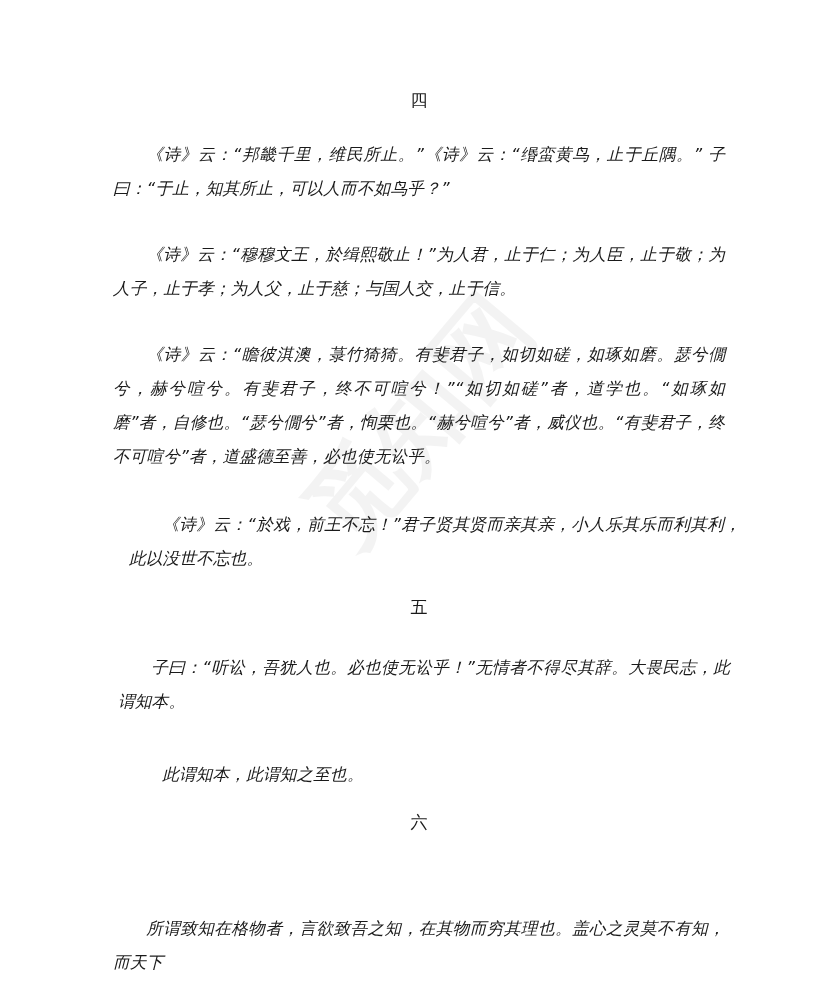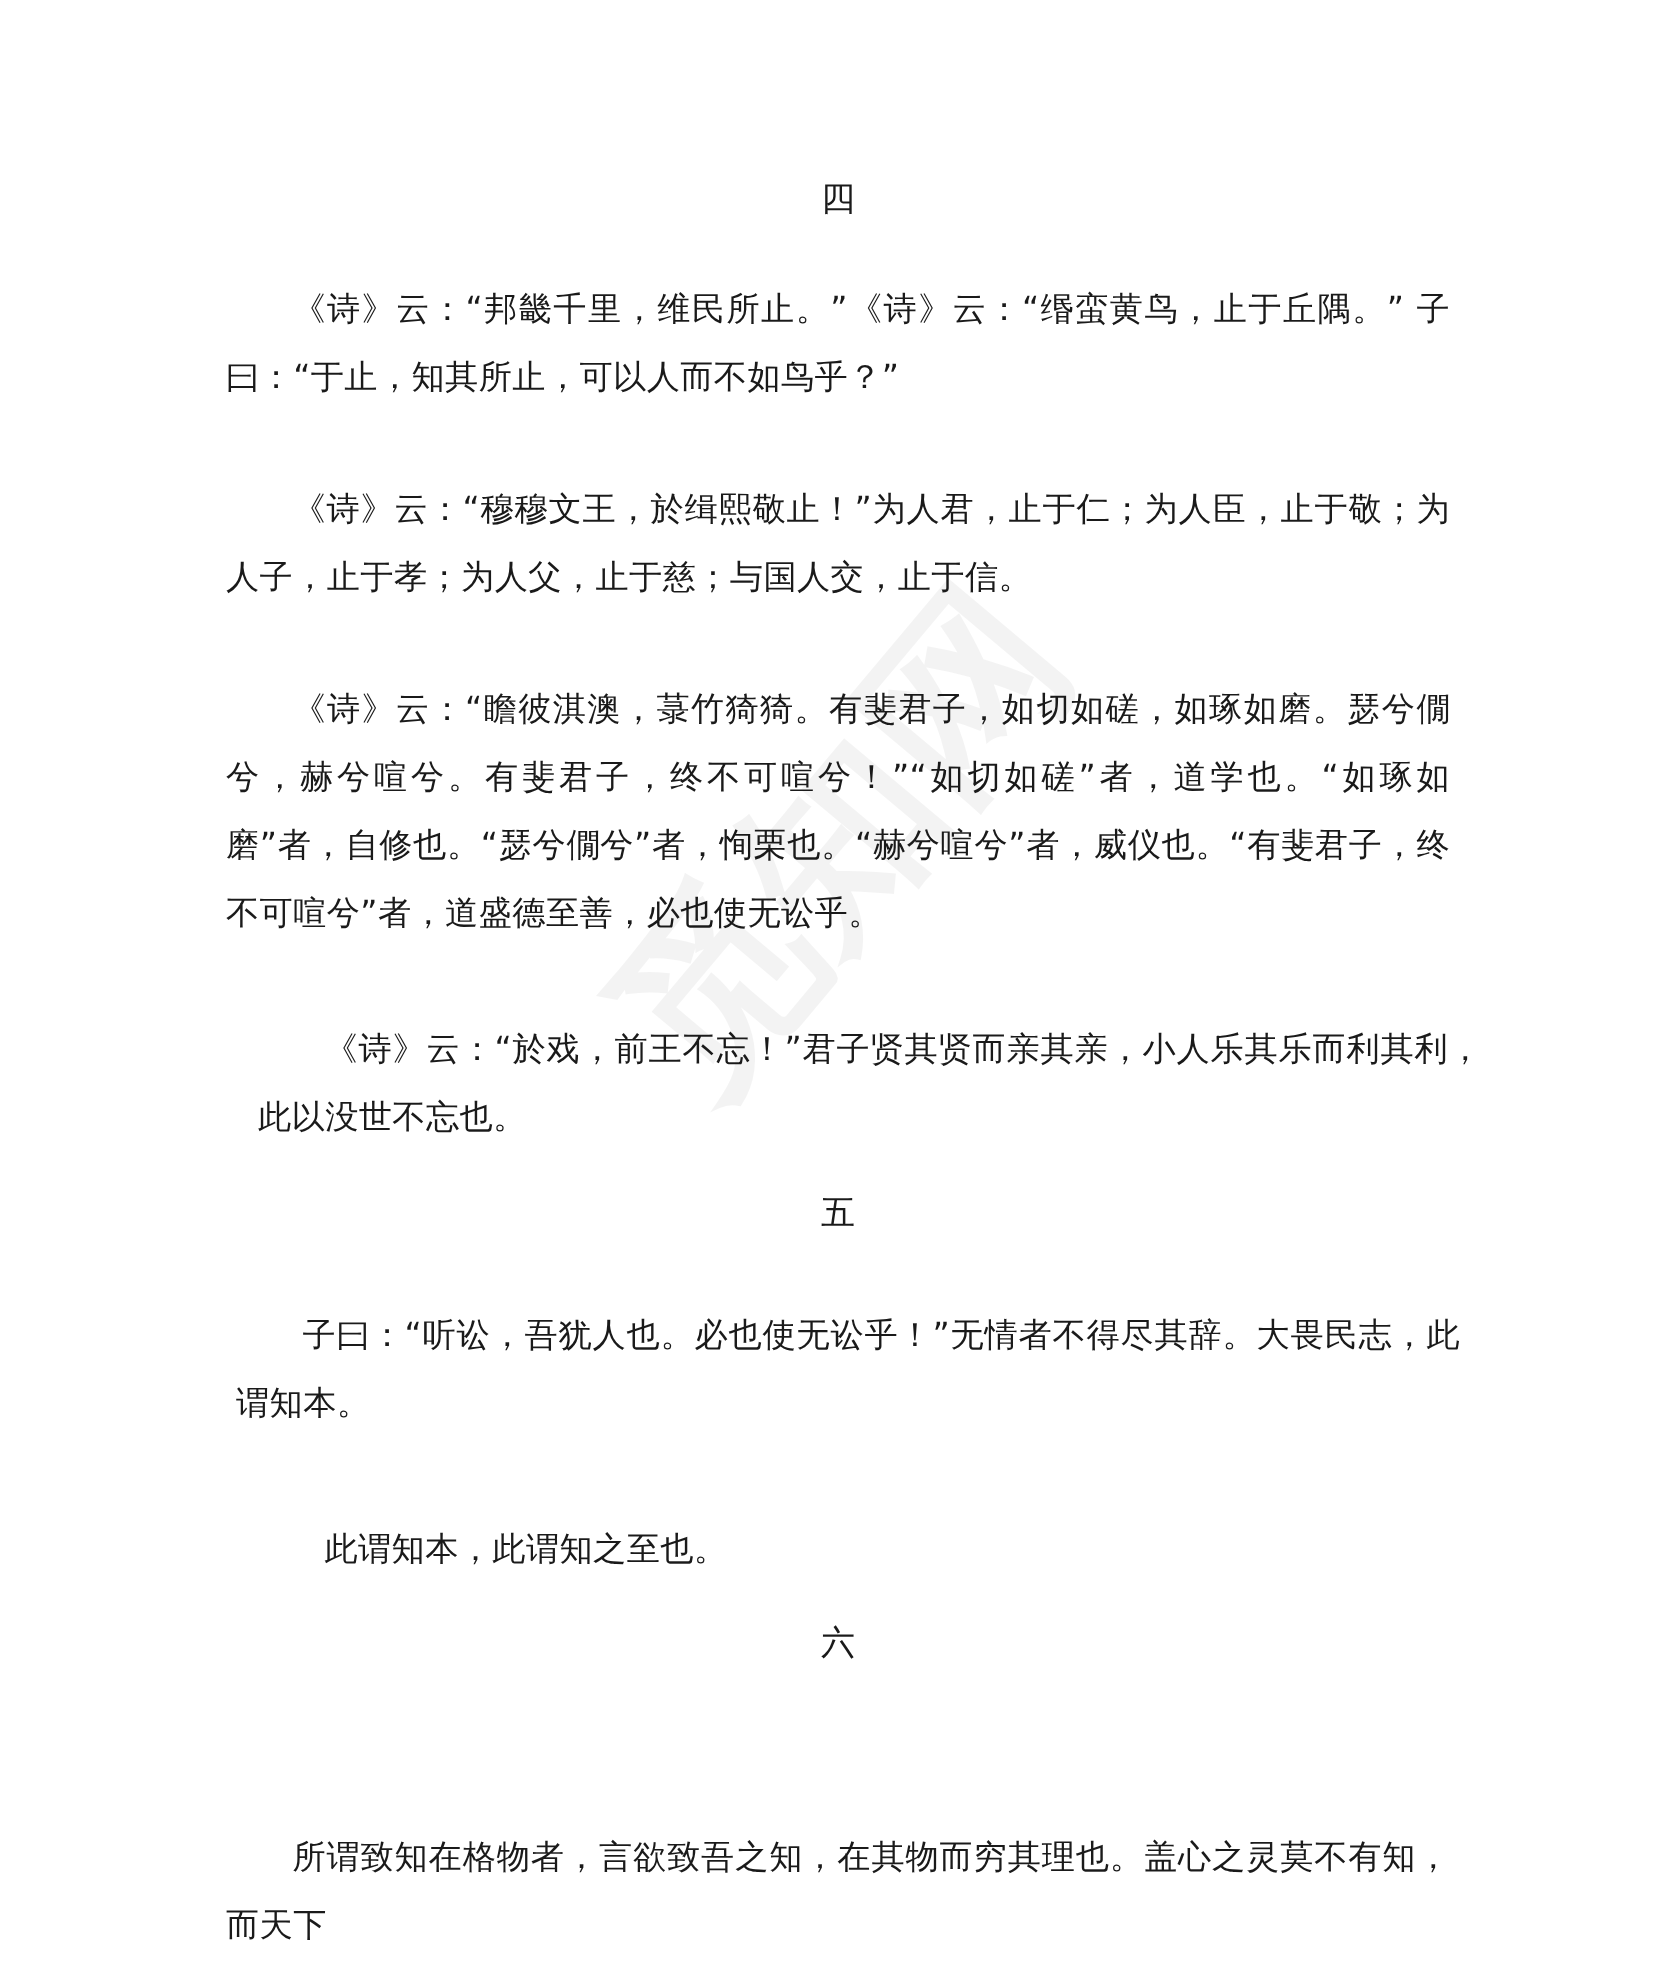"《诗》云：“邦畿千里，维民所止。”《诗》云：“缗蛮黄鸟，止于丘隅。”" .para { font-style: none -> italic }
